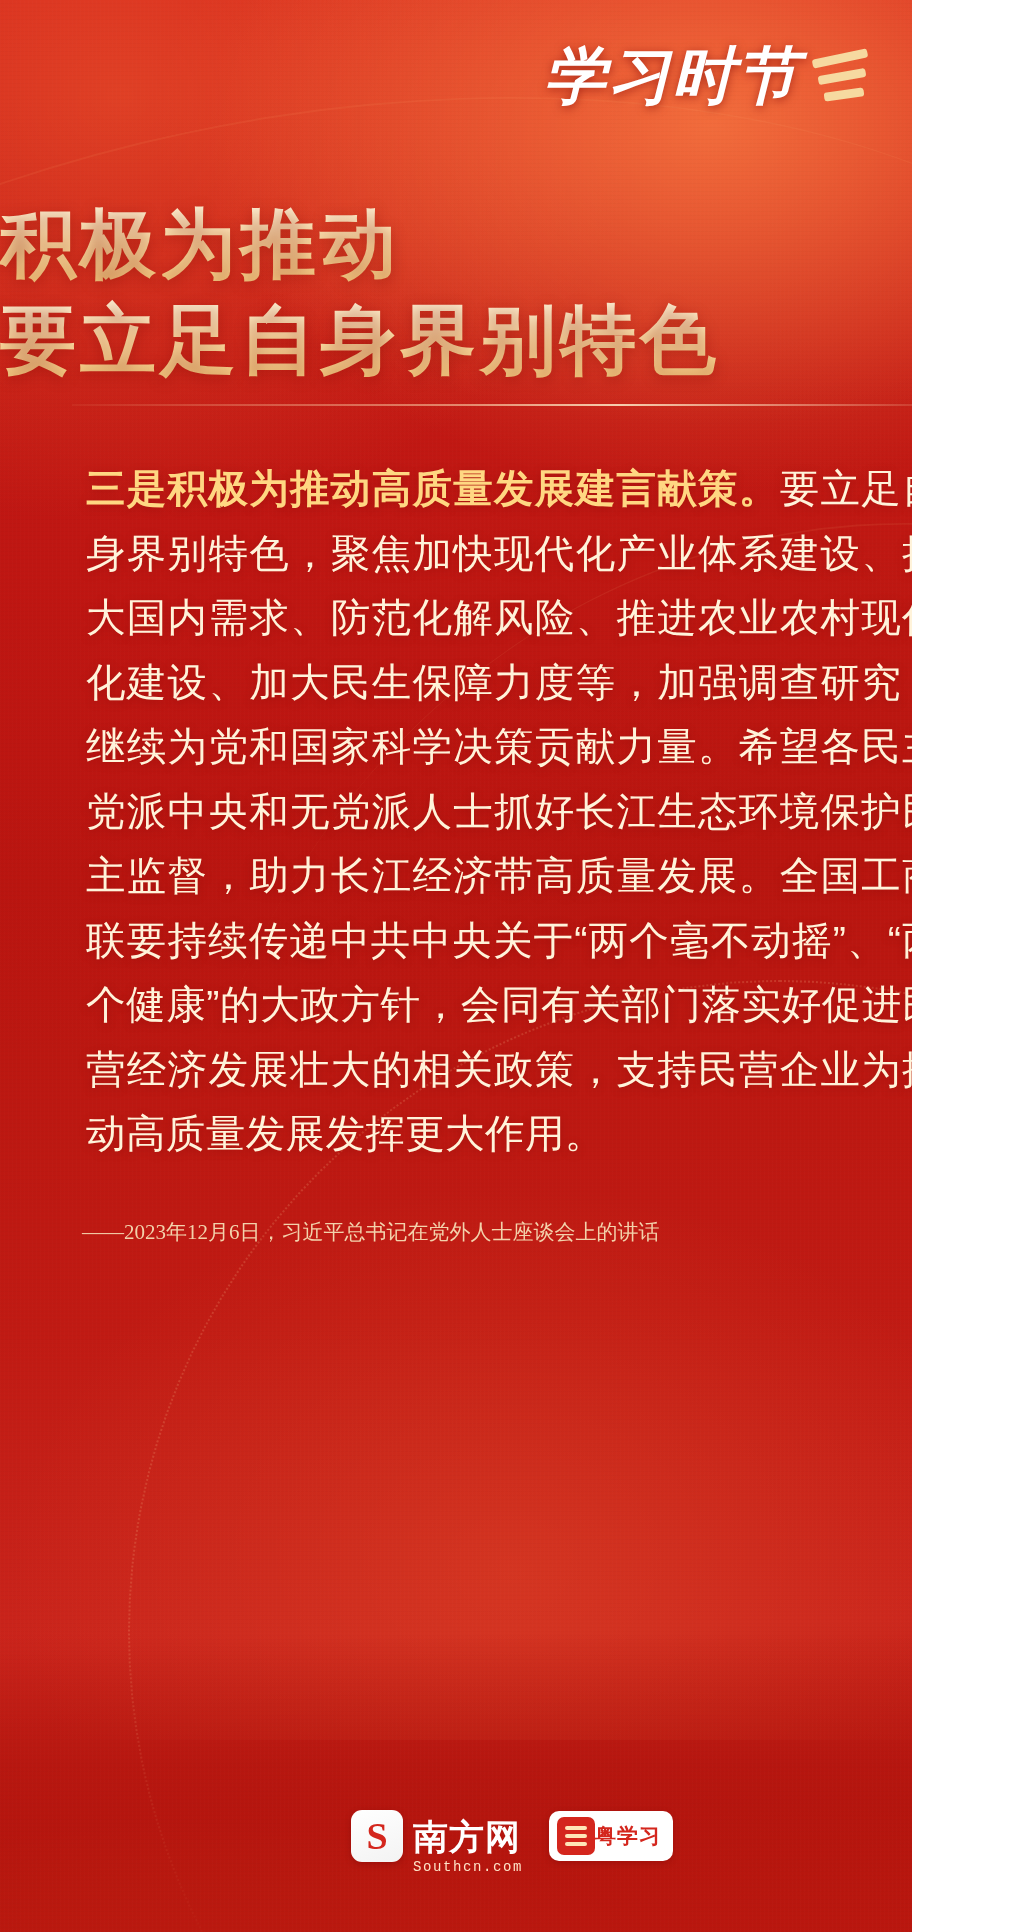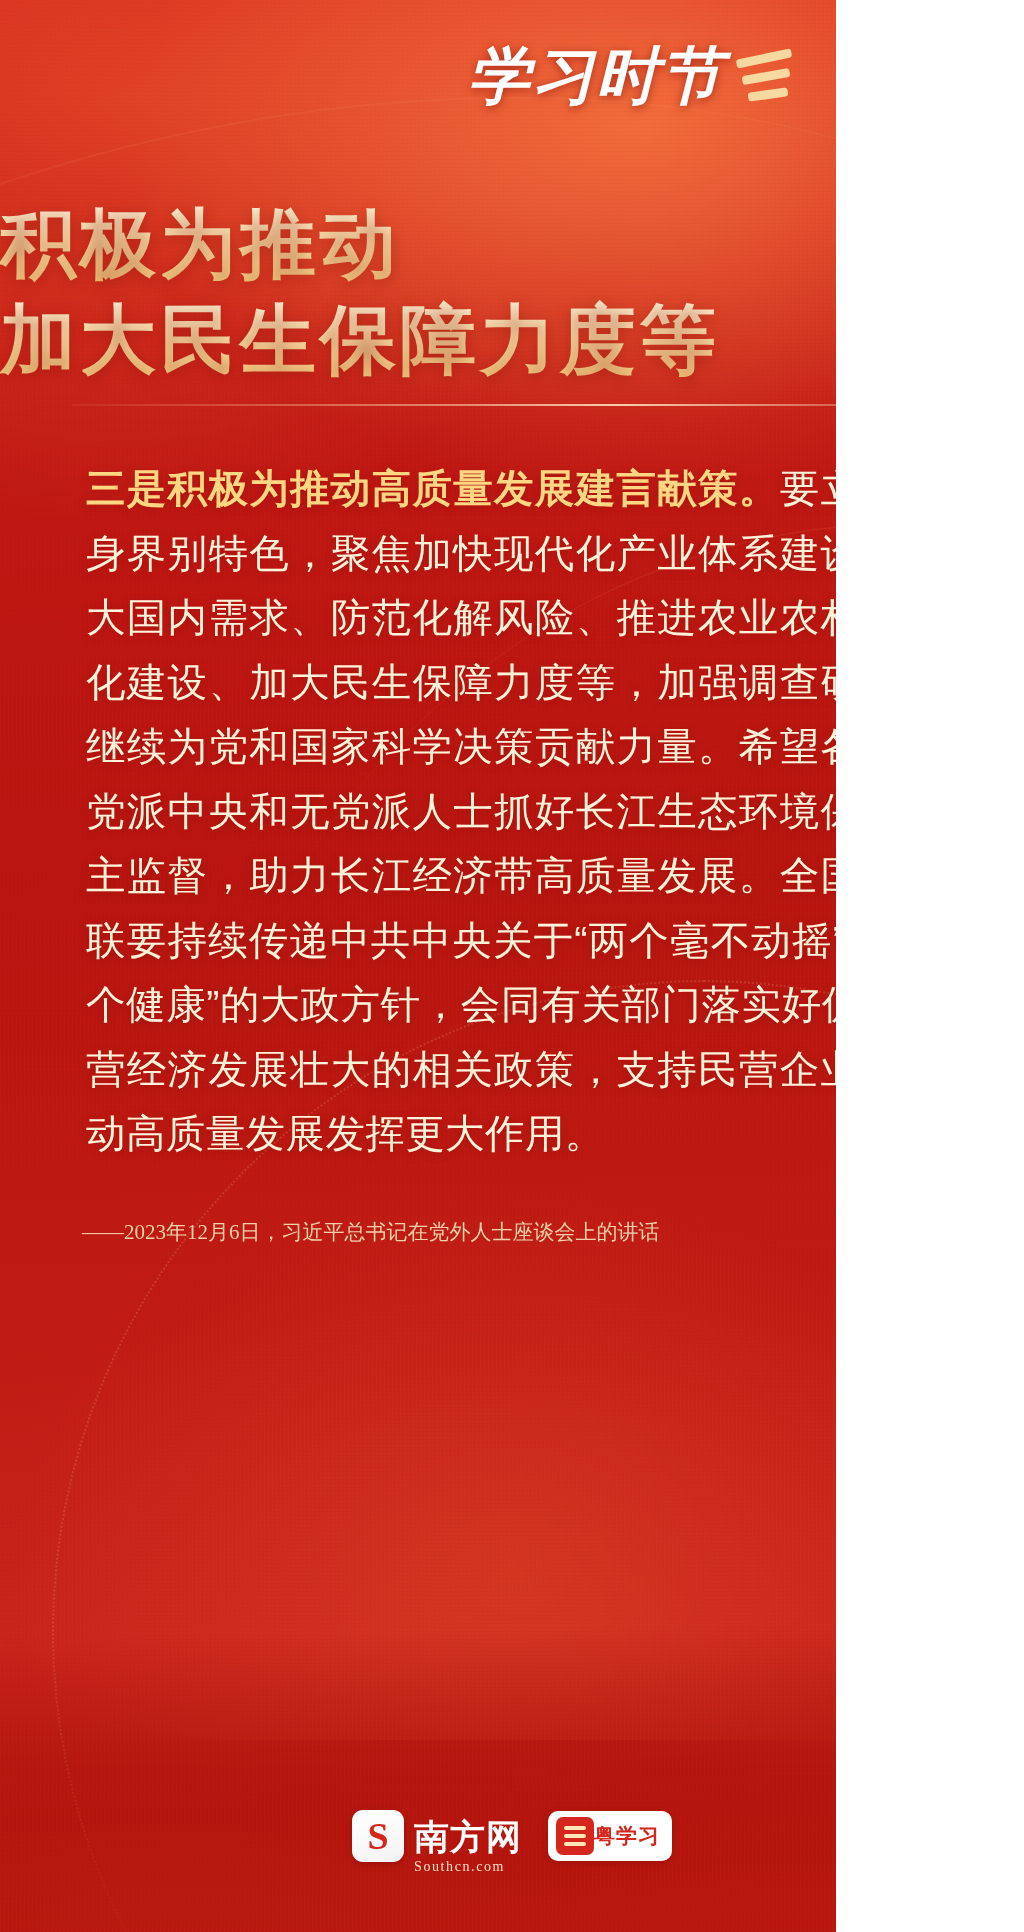"学习时节" #poster { width: 836px -> 912px }
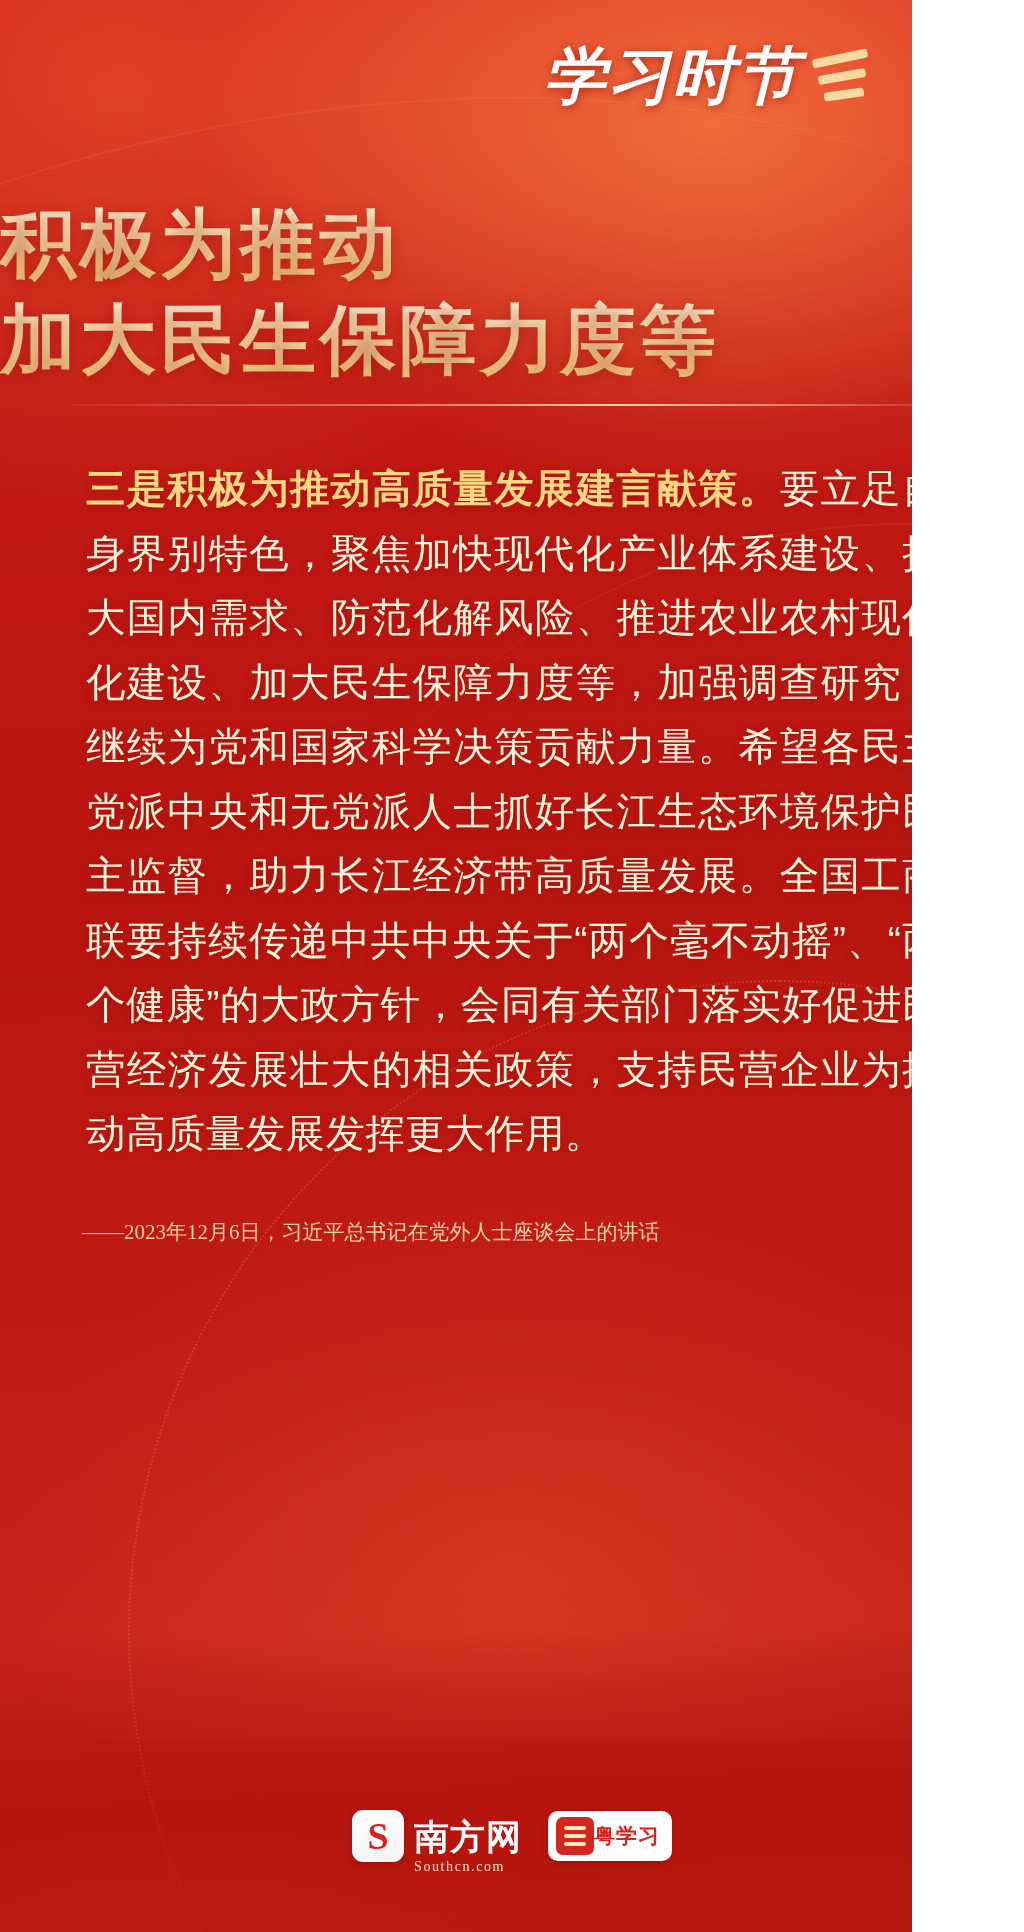"加大民生保障力度等" div.title-line { text: 加大民生保障力度等 -> 要立足自身界别特色 }
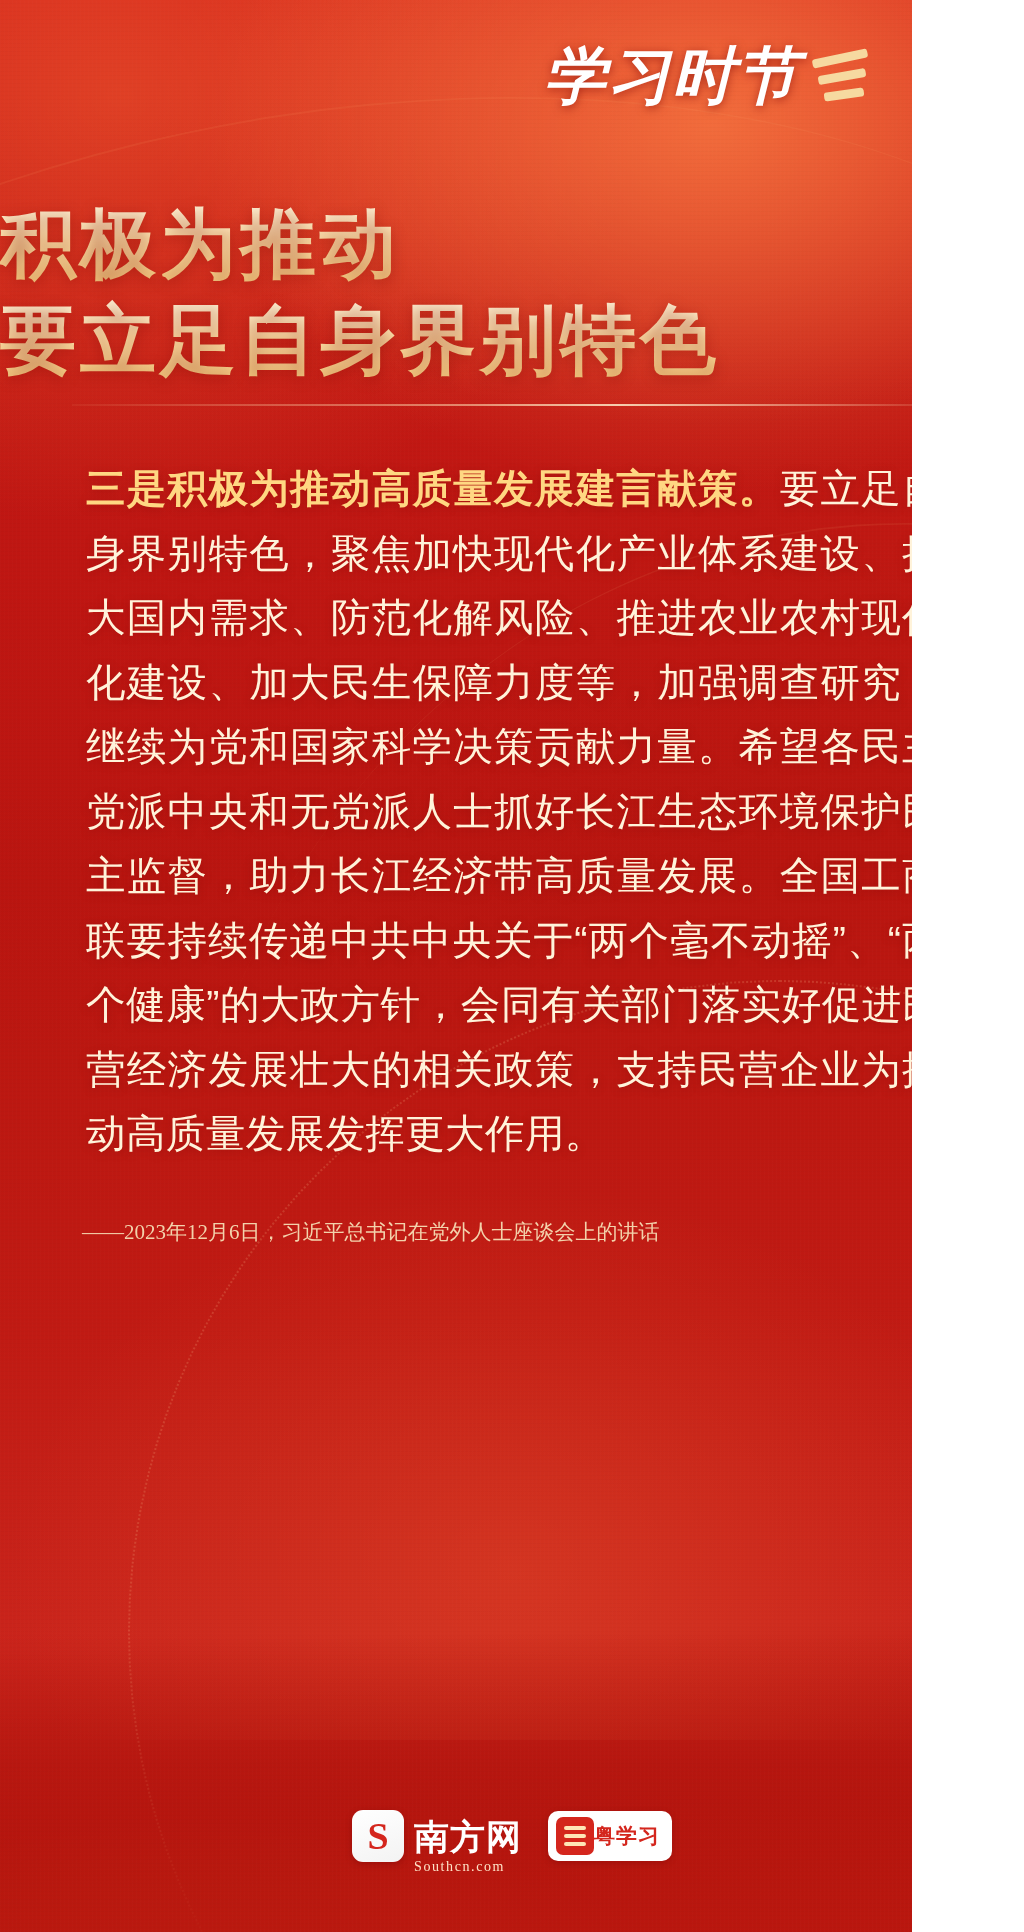"Southcn.com" .logo-southcn .en { font-family: Liberation Serif, serif -> Liberation Mono, monospace }
